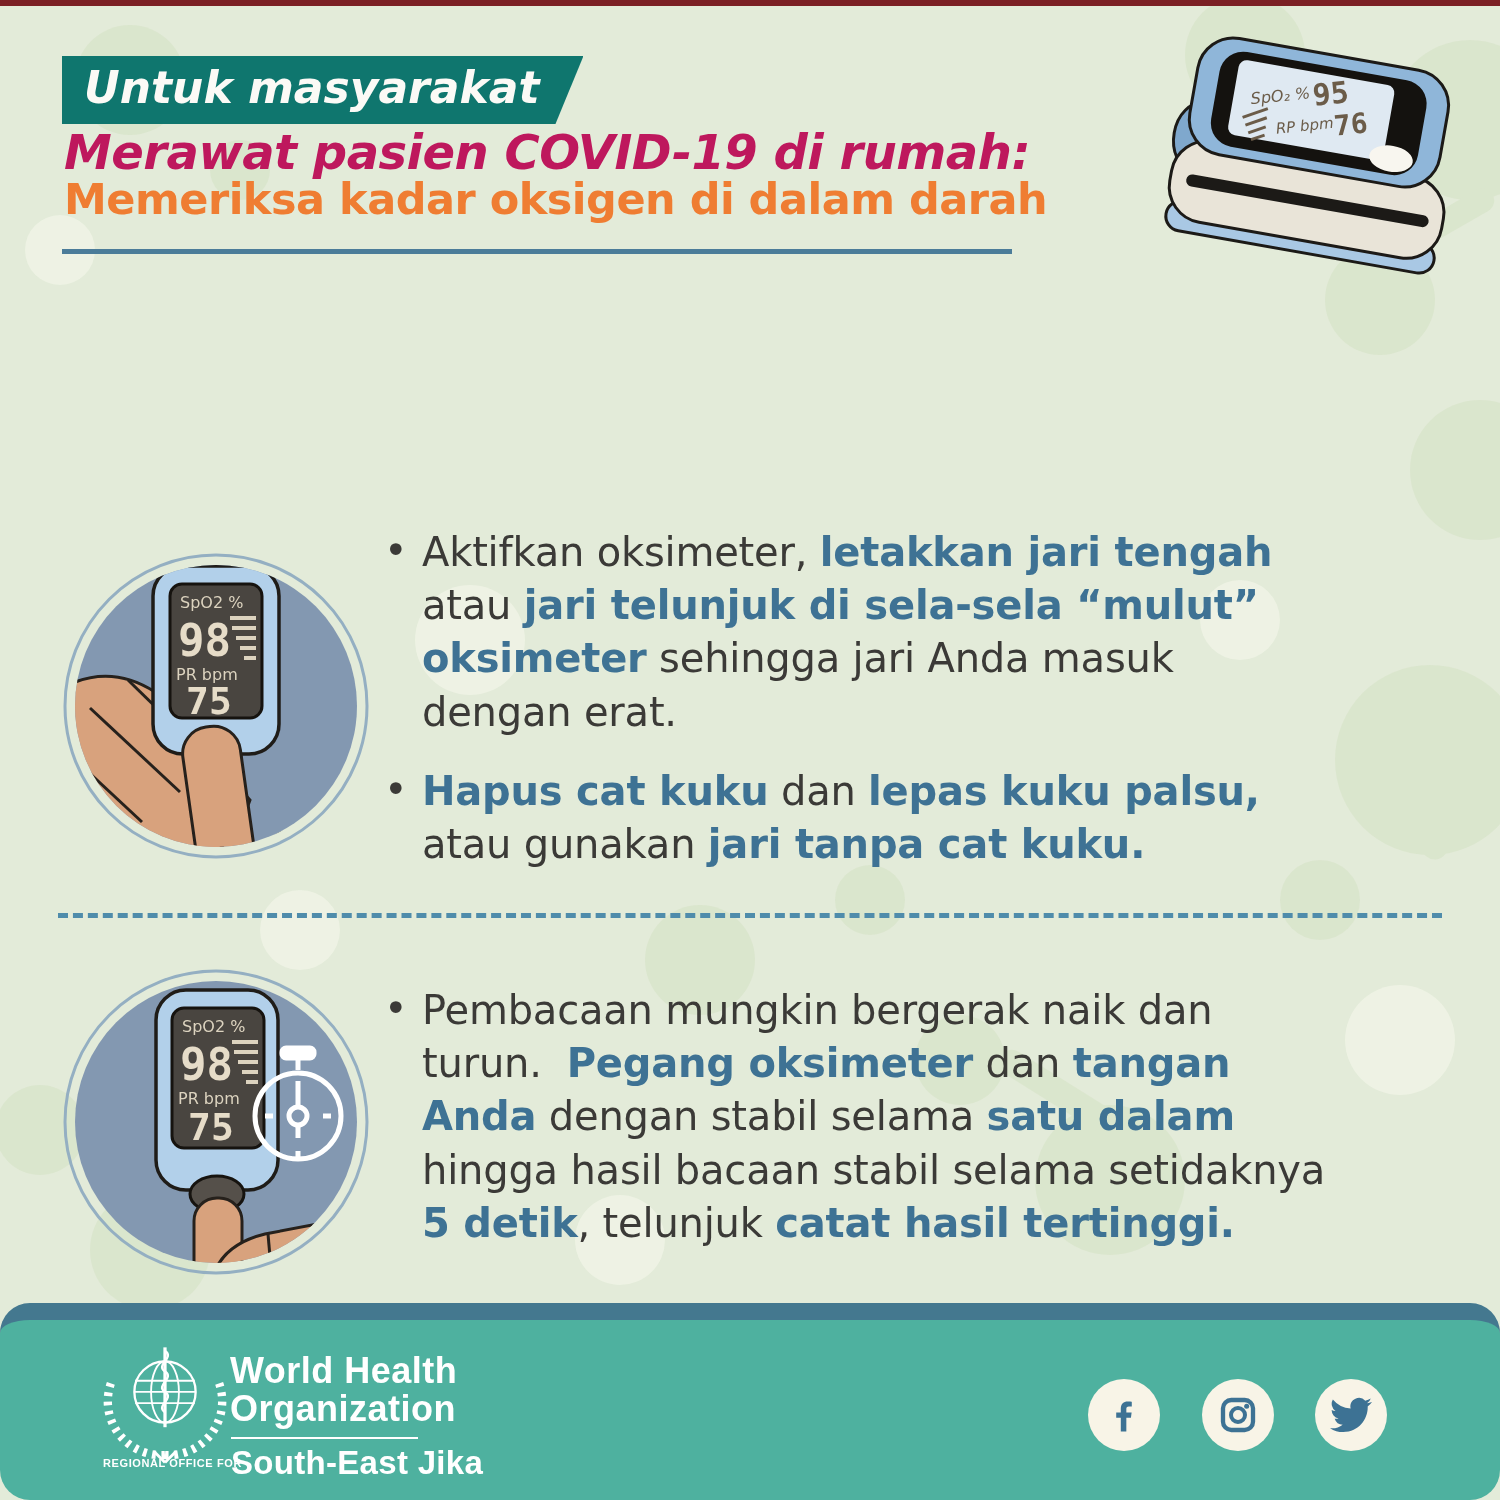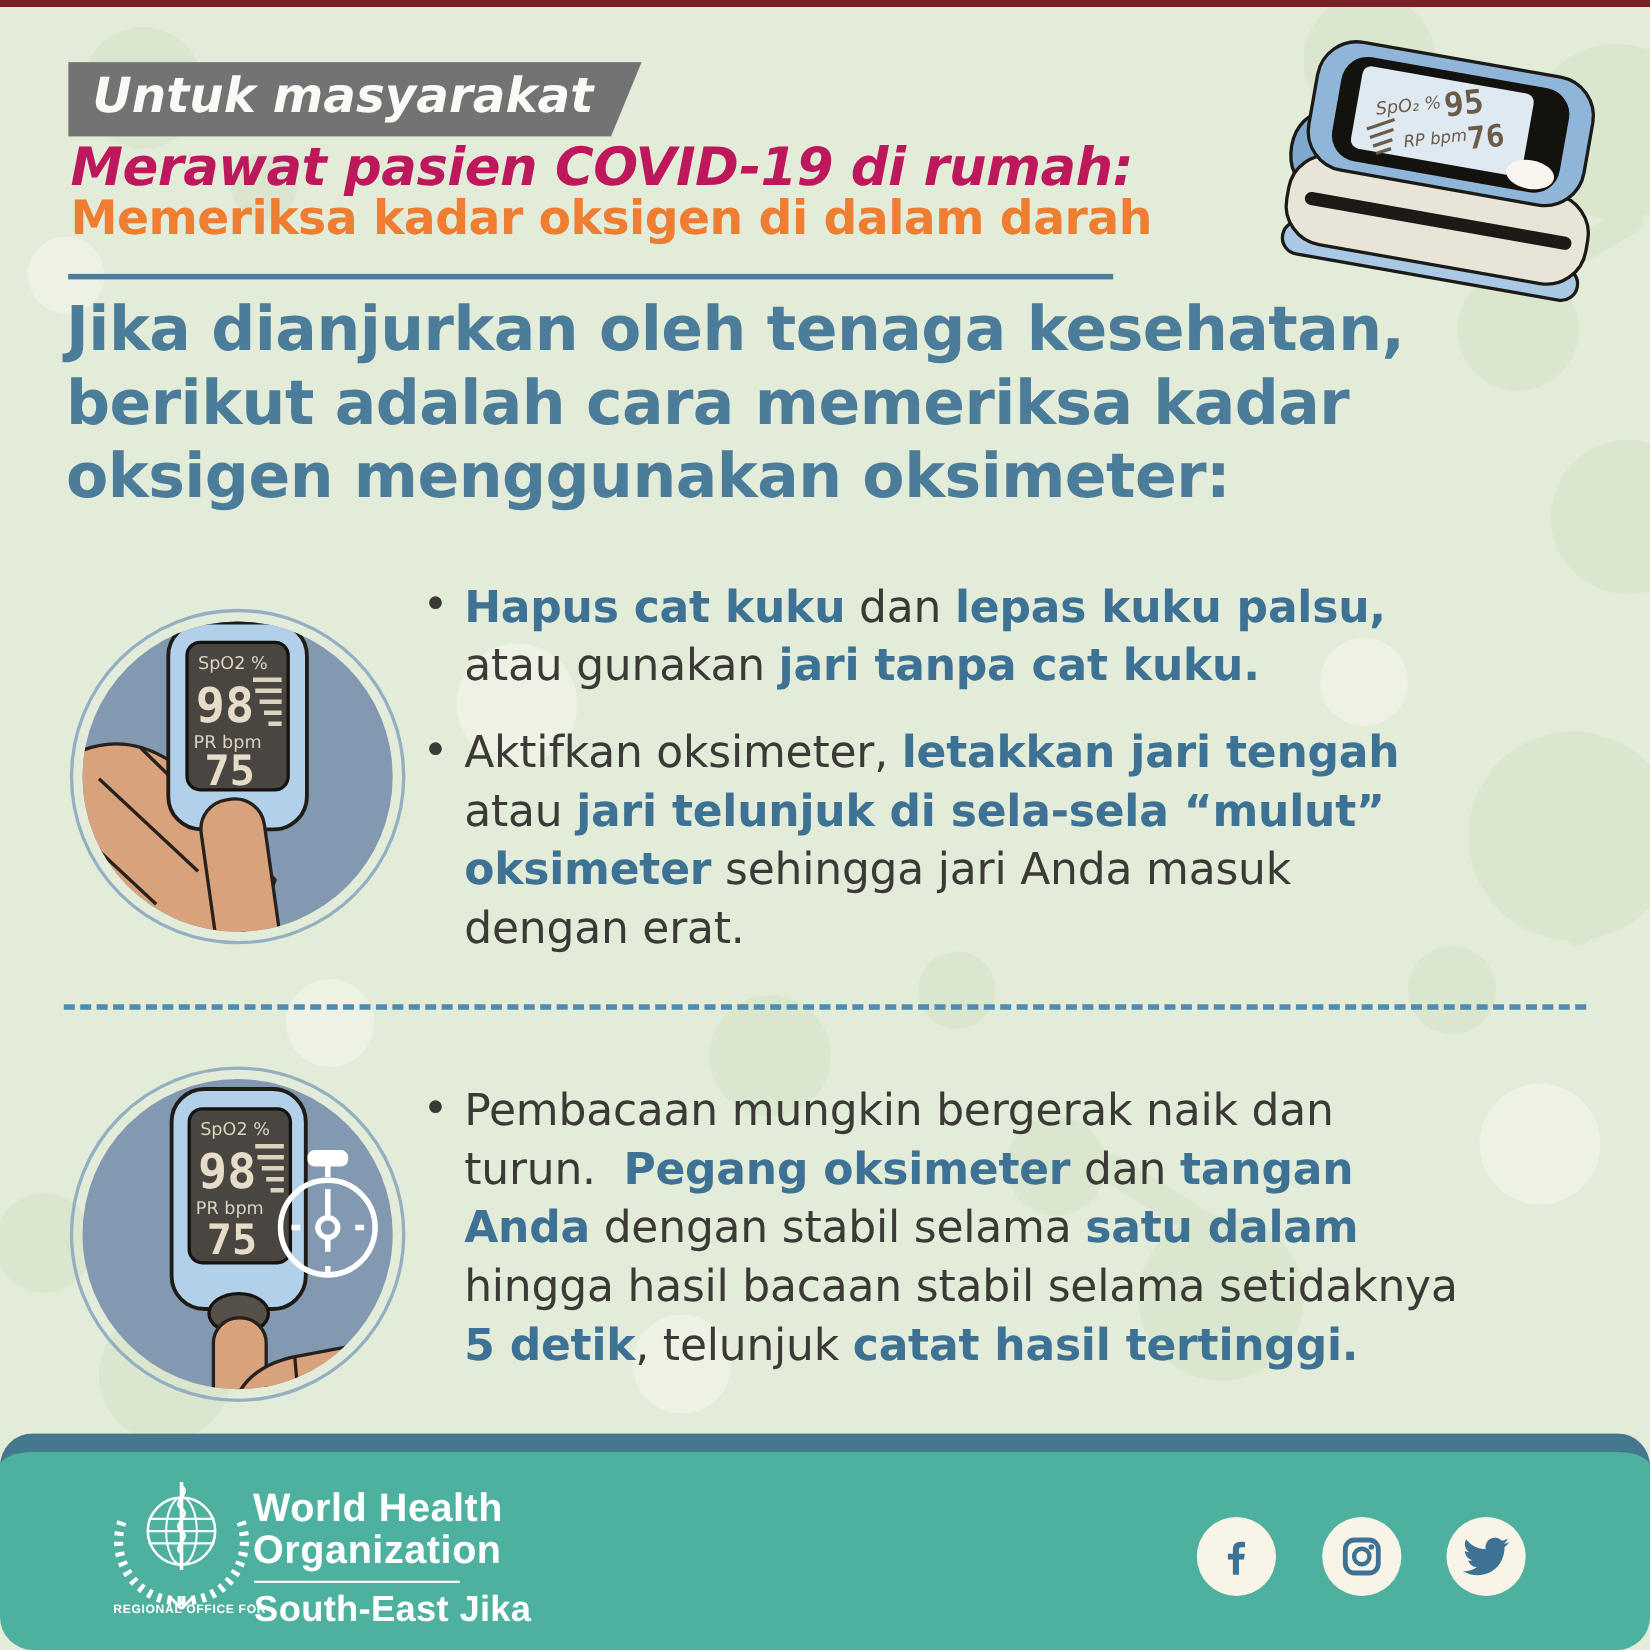"Untuk masyarakat" .badge { background: #737373 -> #0f766e }
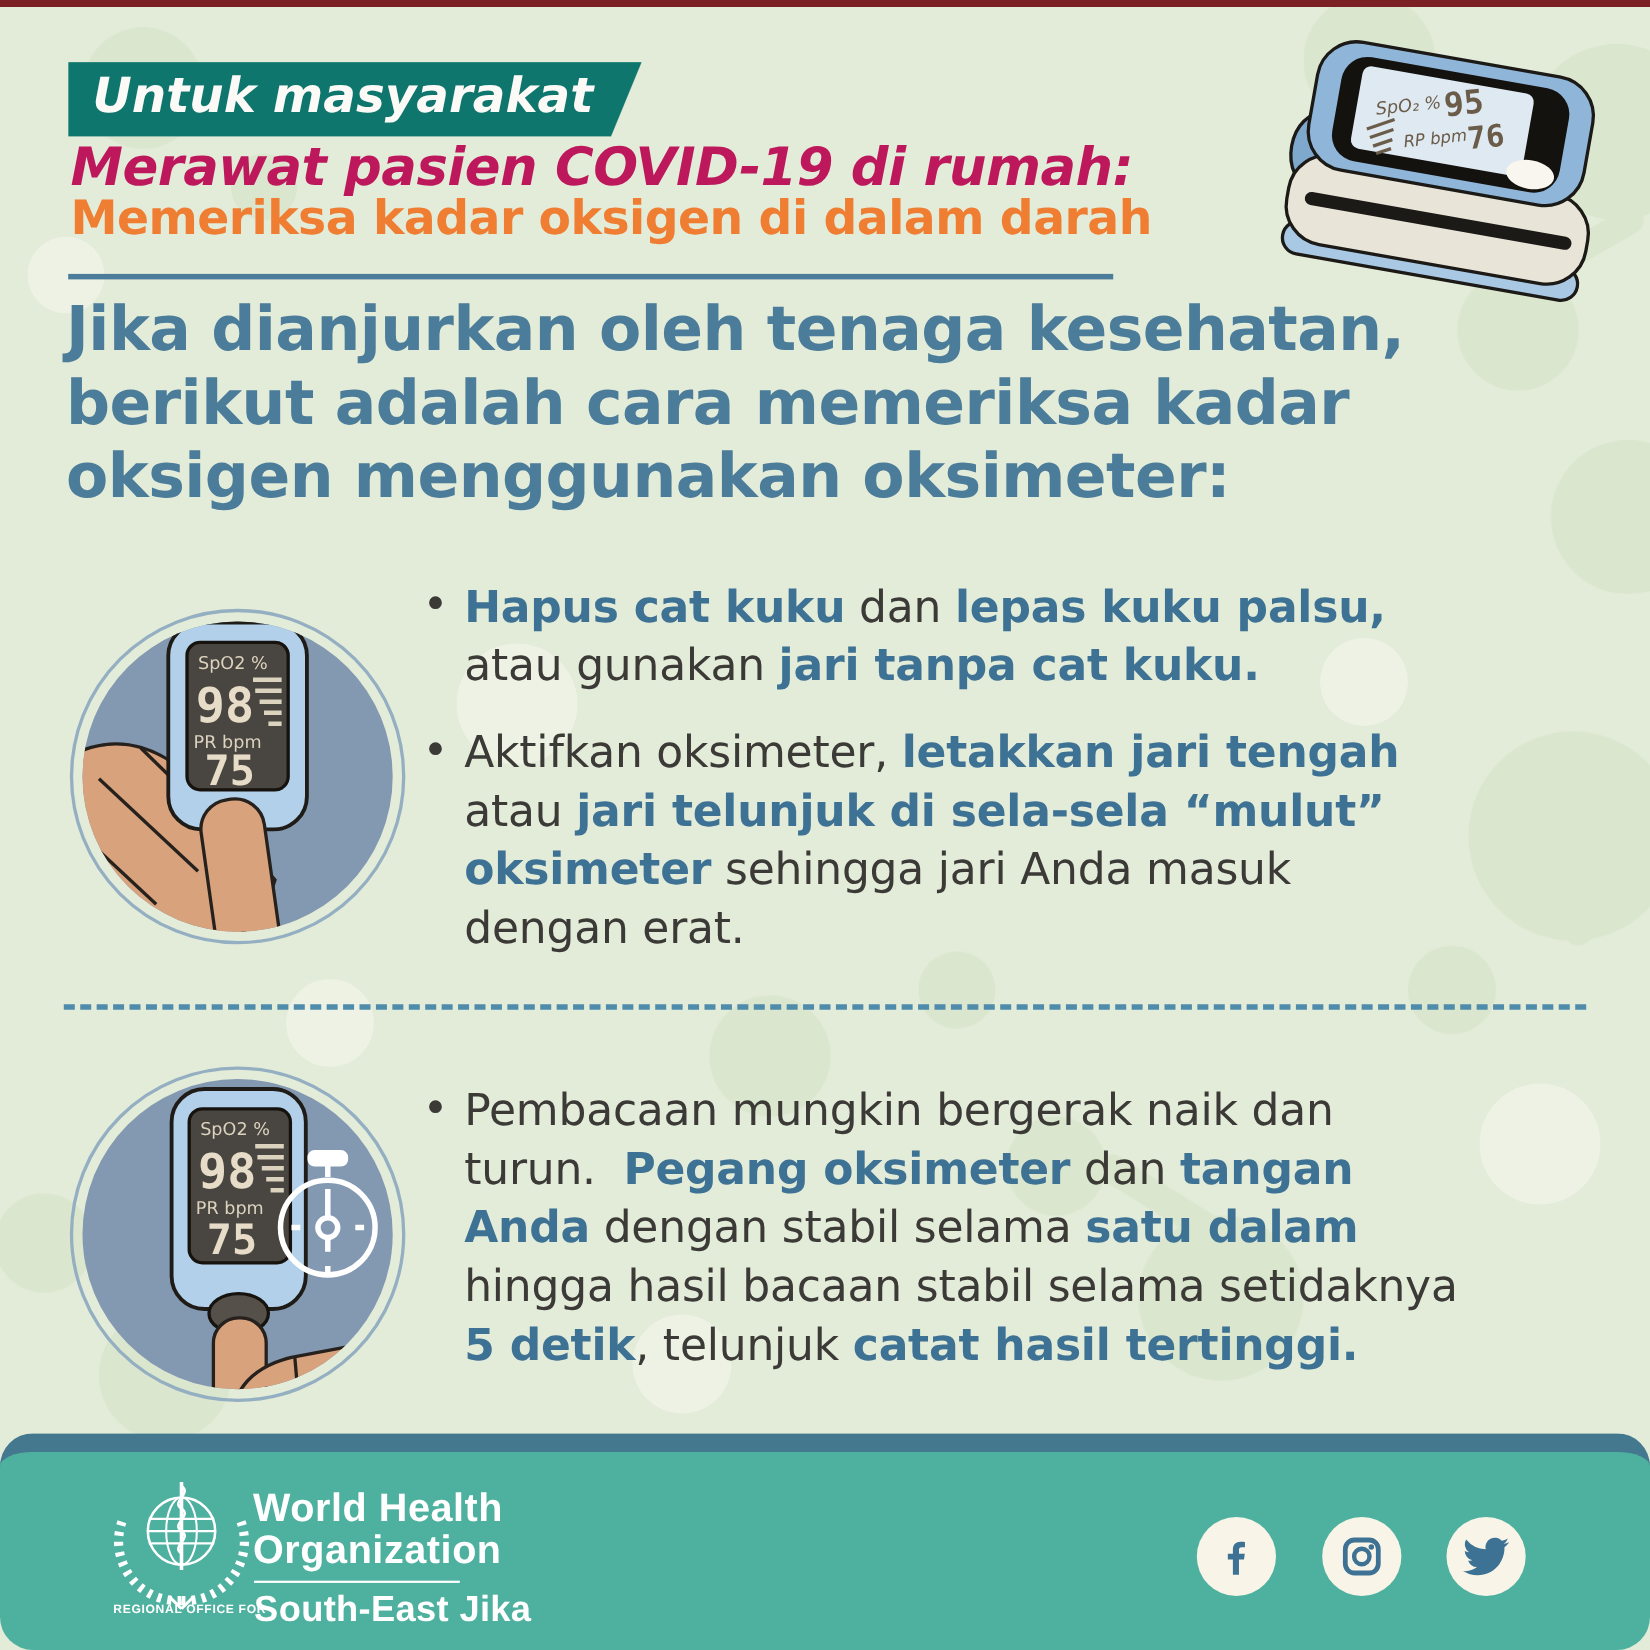"Jika dianjurkan oleh tenaga kesehatan," div.heading { html: <div>Jika dianjurkan oleh tenaga kesehatan, berikut adalah cara memeriksa kadar oksigen menggunakan oksimeter:</div> -> none }
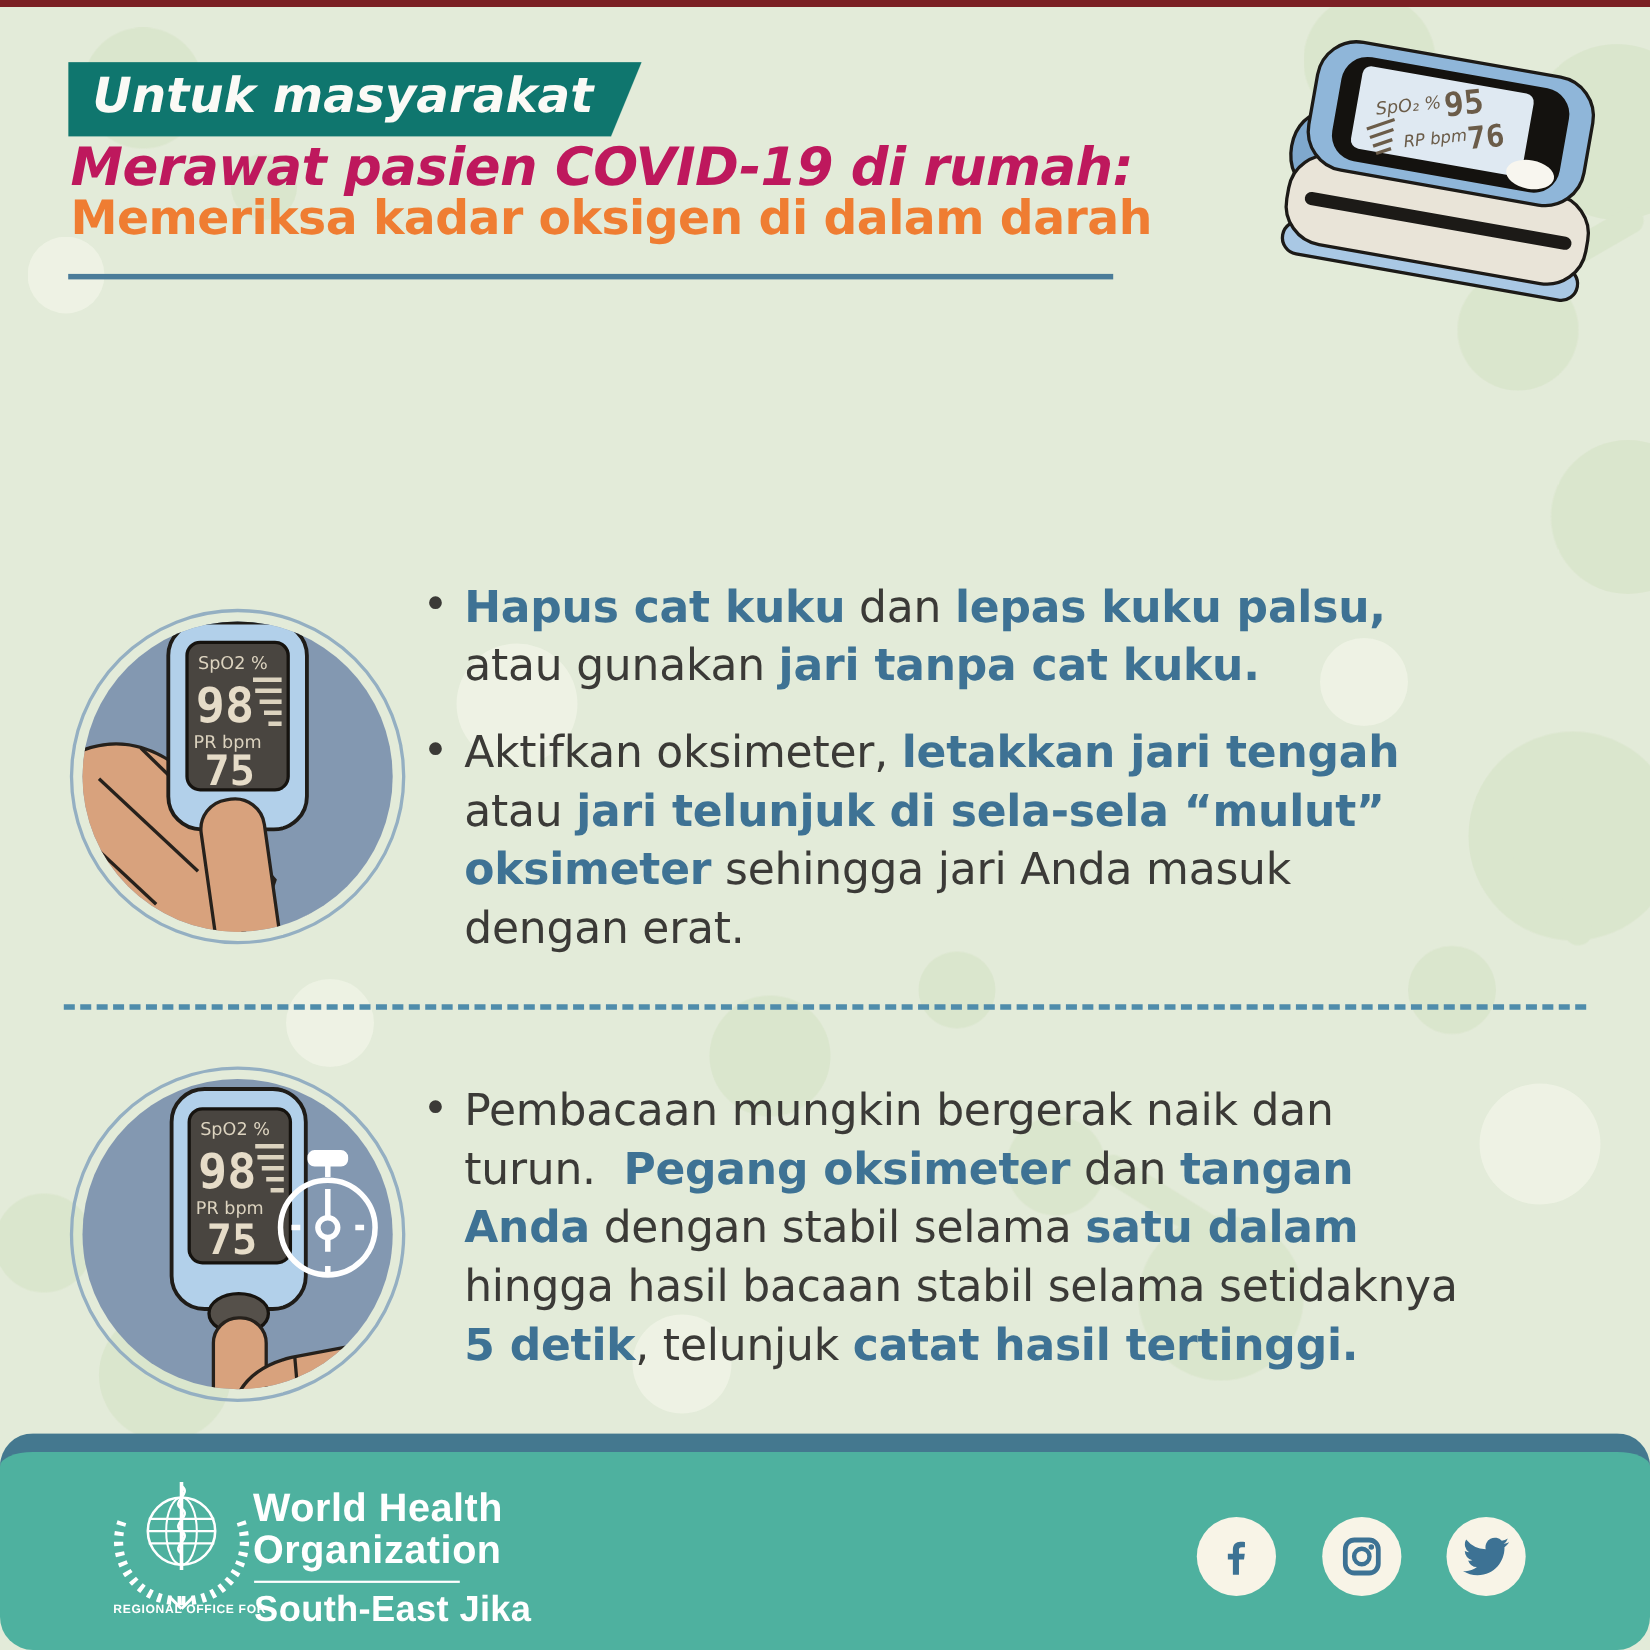"Hapus cat kuku dan lepas" li { order: before "Aktifkan oksimeter, letakkan jari tengah" -> after "Aktifkan oksimeter, letakkan jari tengah" }
